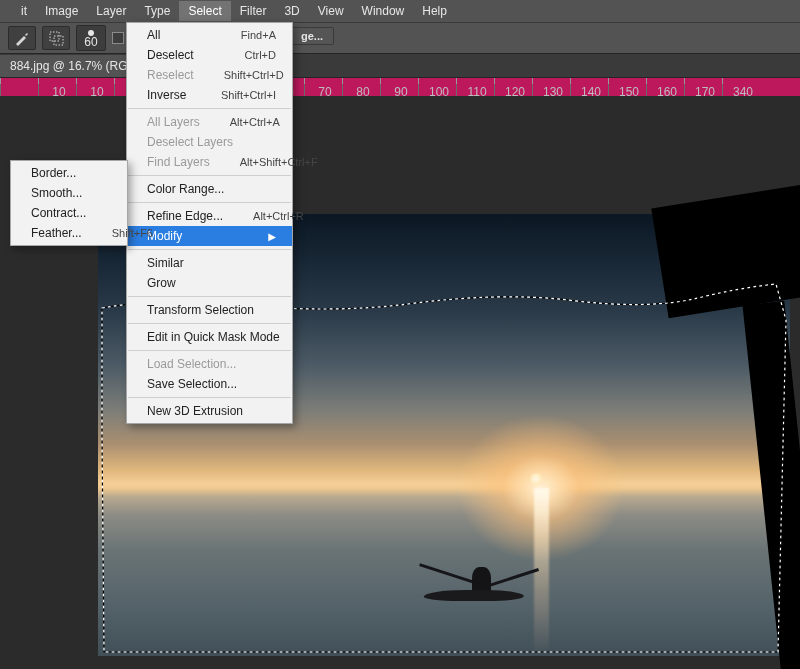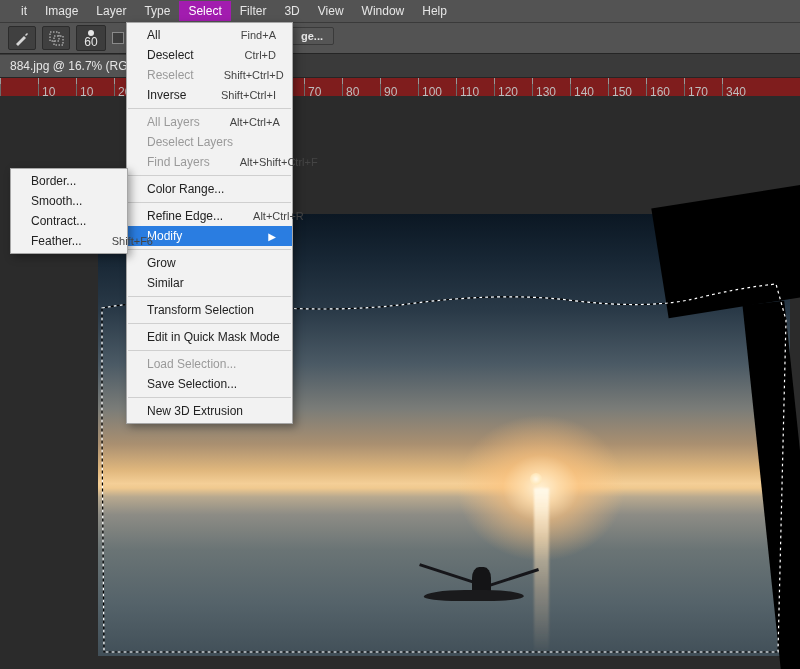"Select" .menubar .mi.open { background: #a21caf -> #737373 }
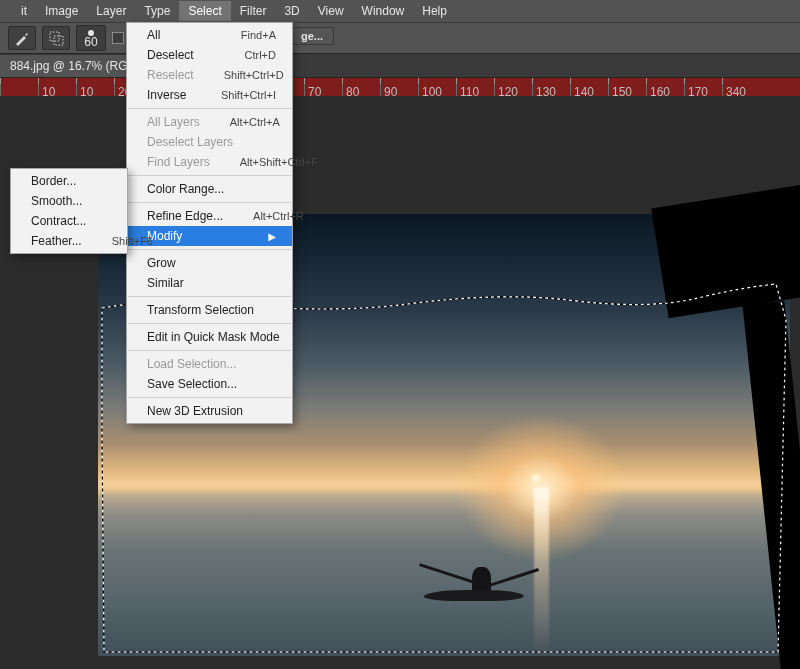"10" .ruler { background: #7f1d1d -> #be185d; text-align: none -> center }
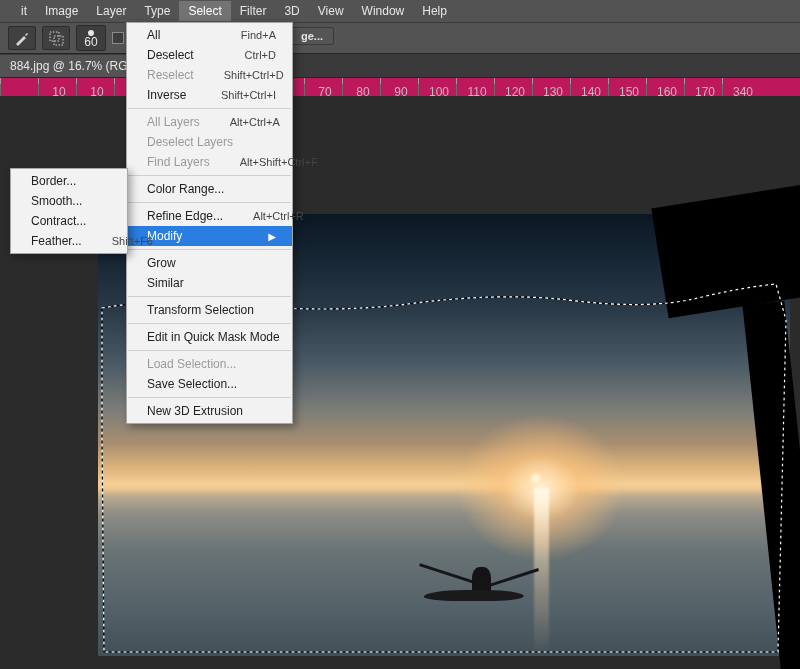"Border..." div.menu { top: 168px -> 160px }
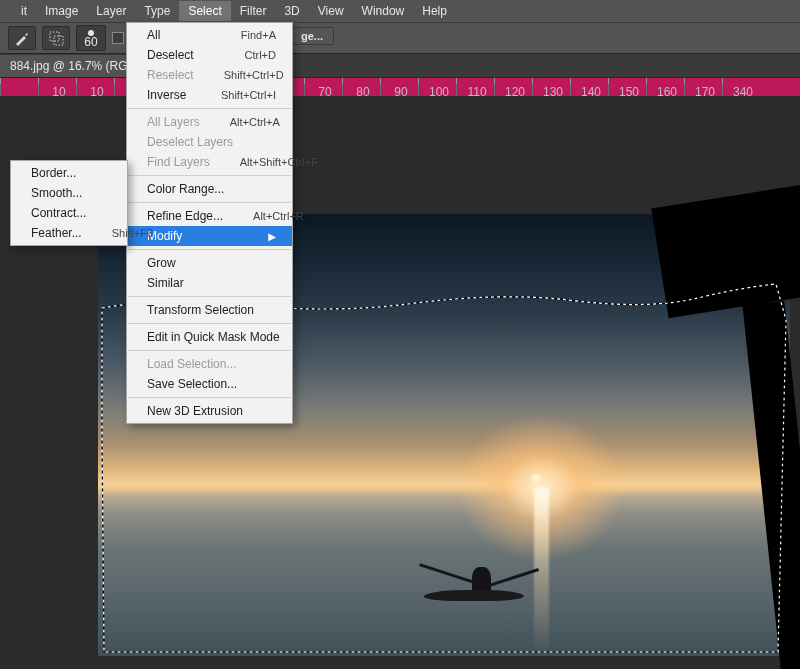"Grow" div.row { order: before "Similar" -> after "Similar" }
